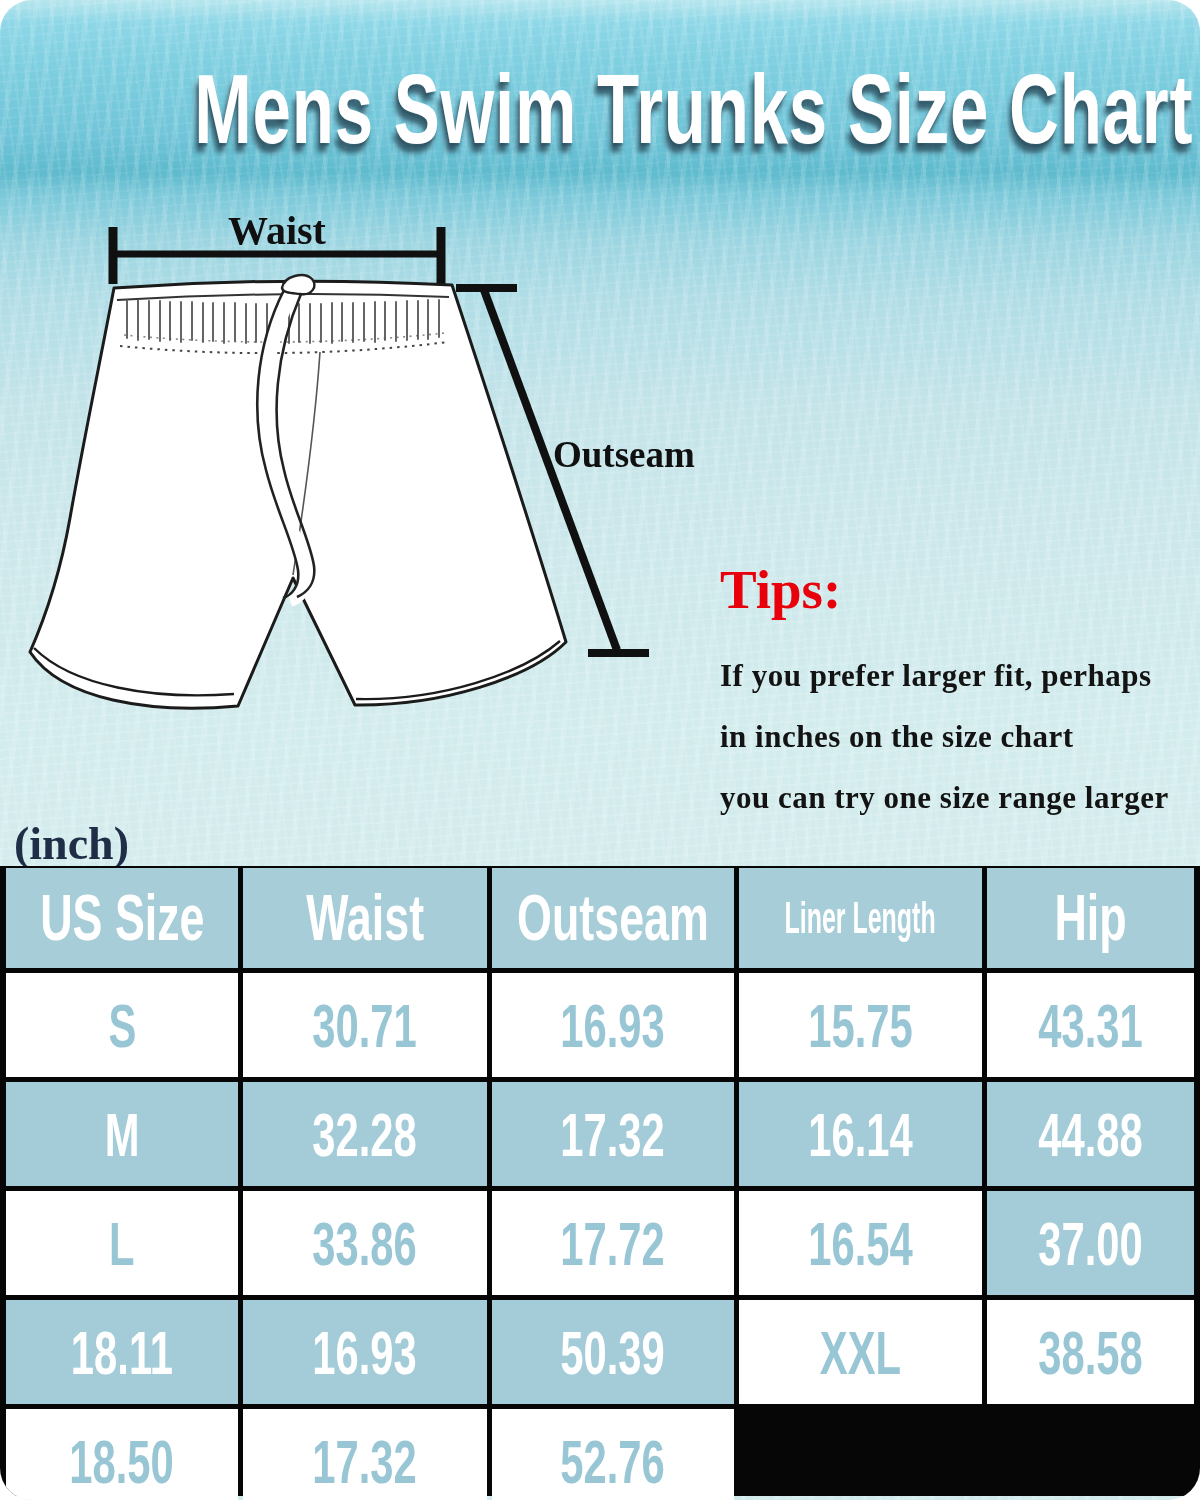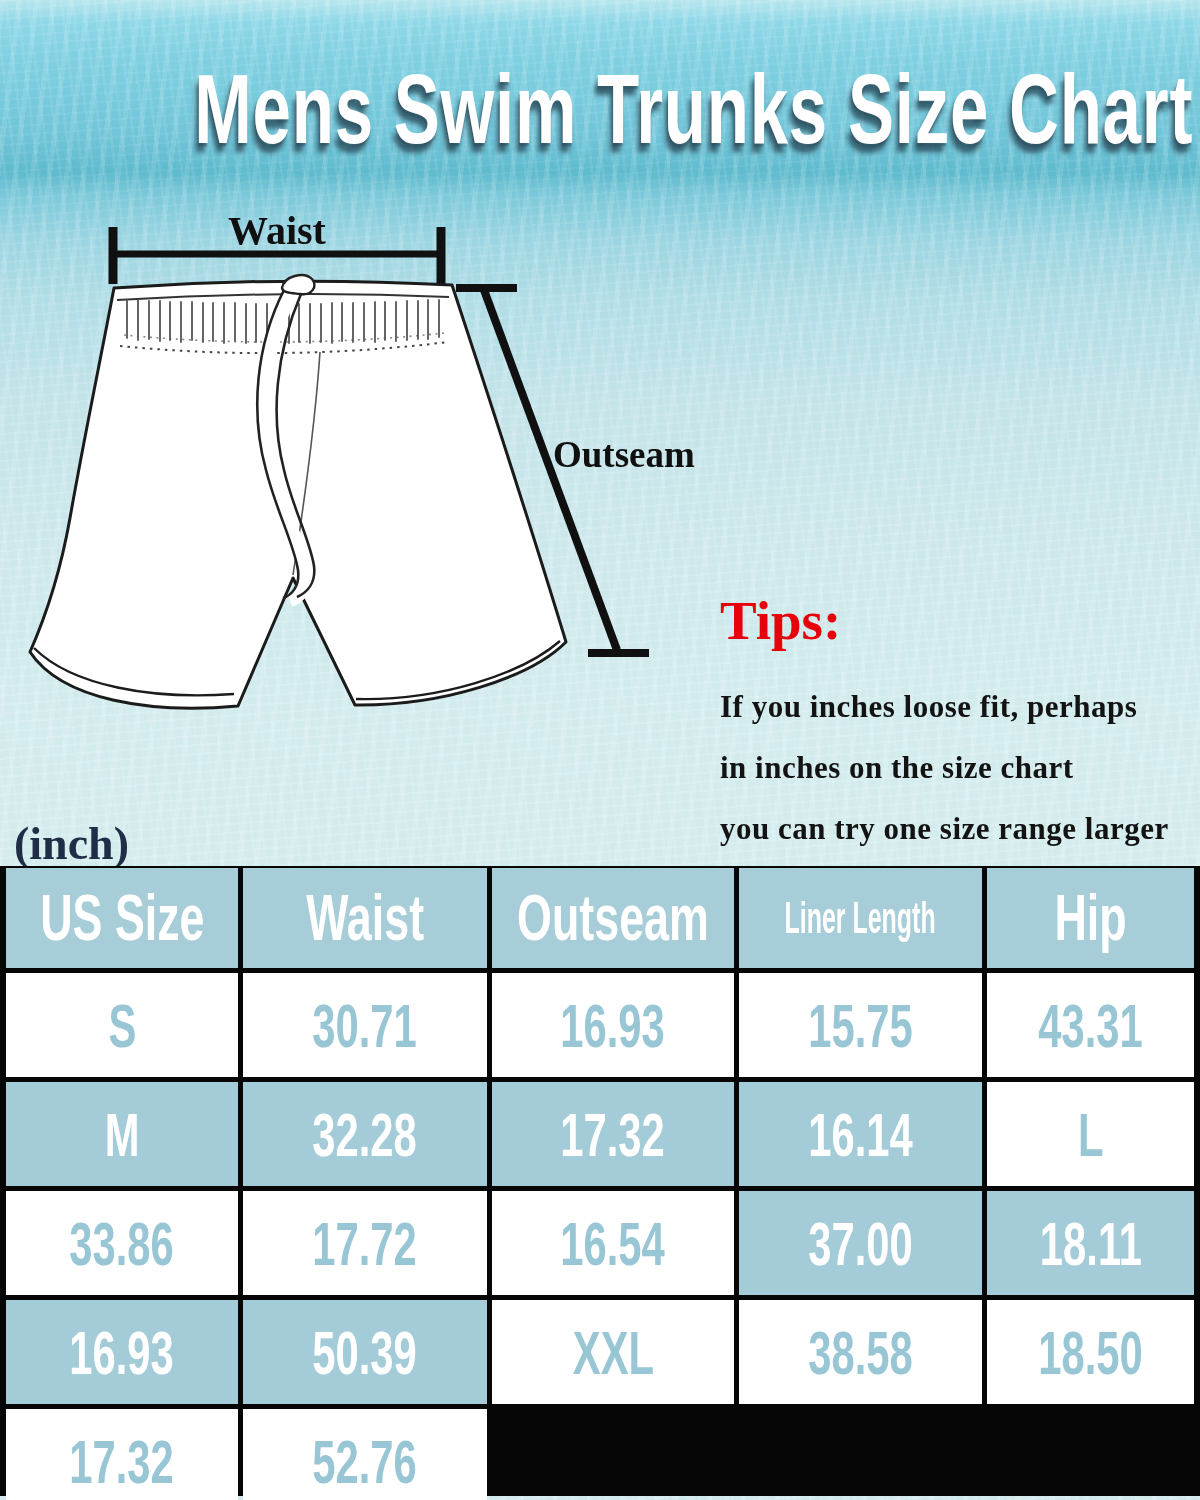"Mens Swim Trunks Size Chart" .canvas { border-radius: none -> 32px }
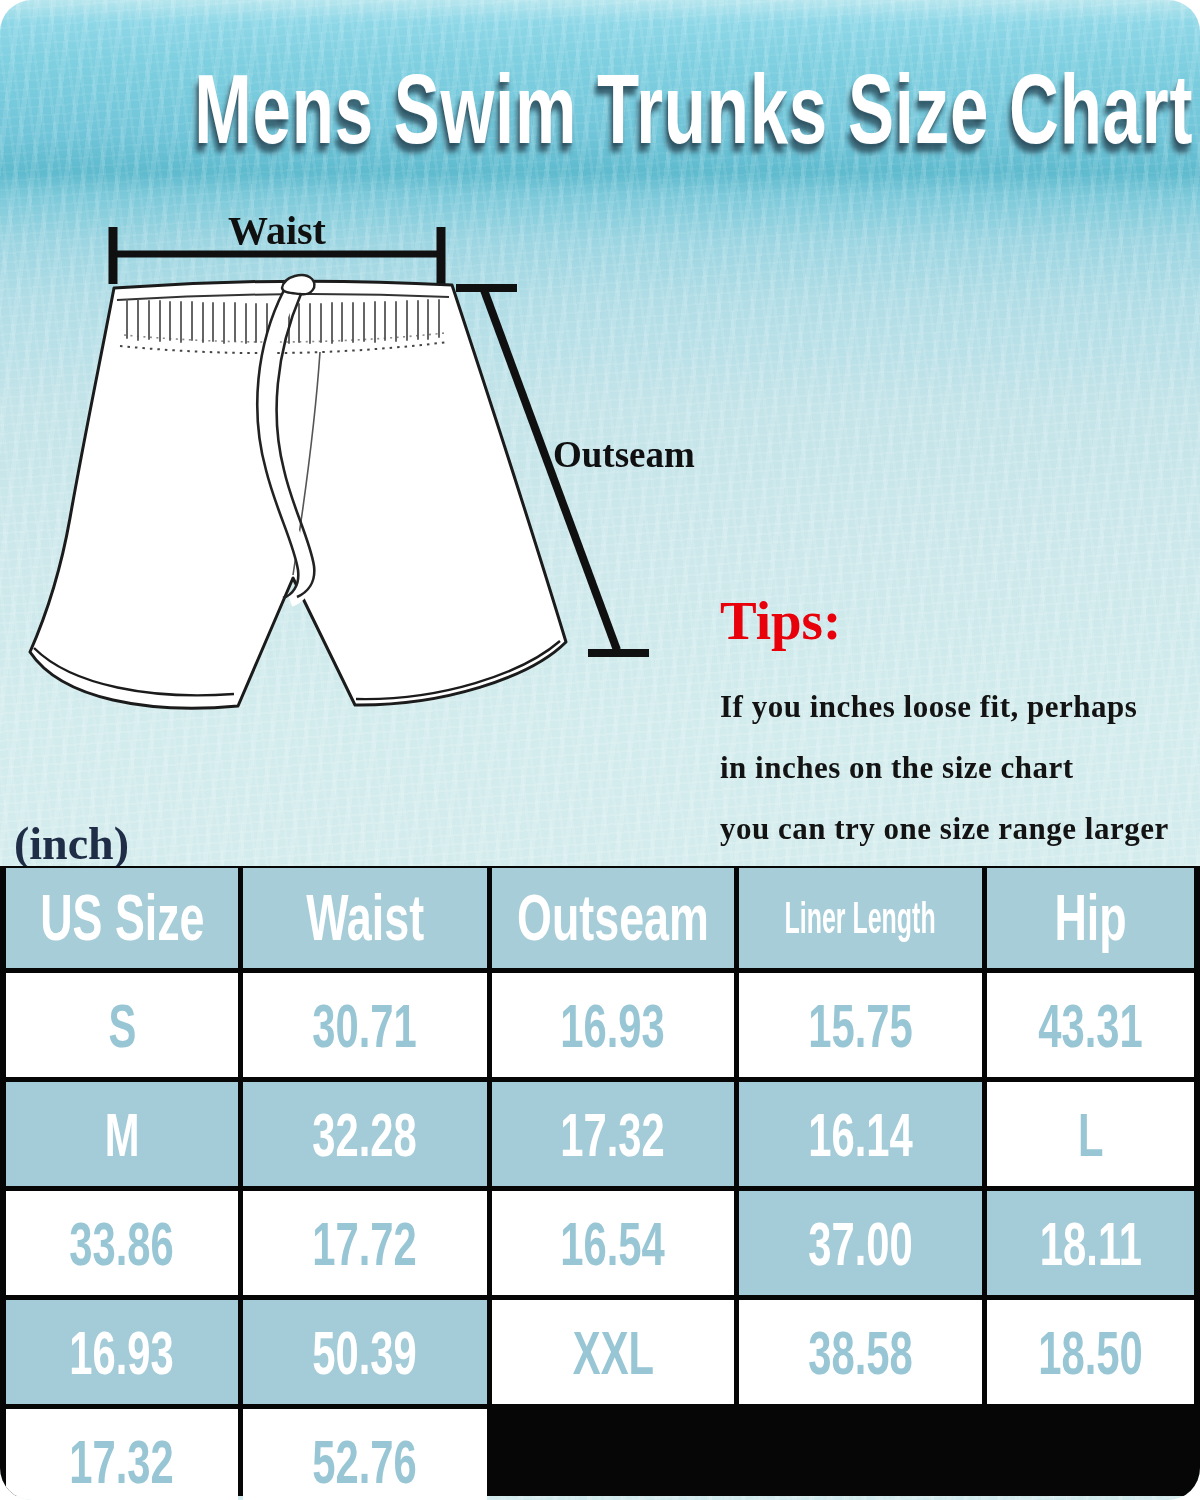"Tips:" .tips { top: 589px -> 558px }
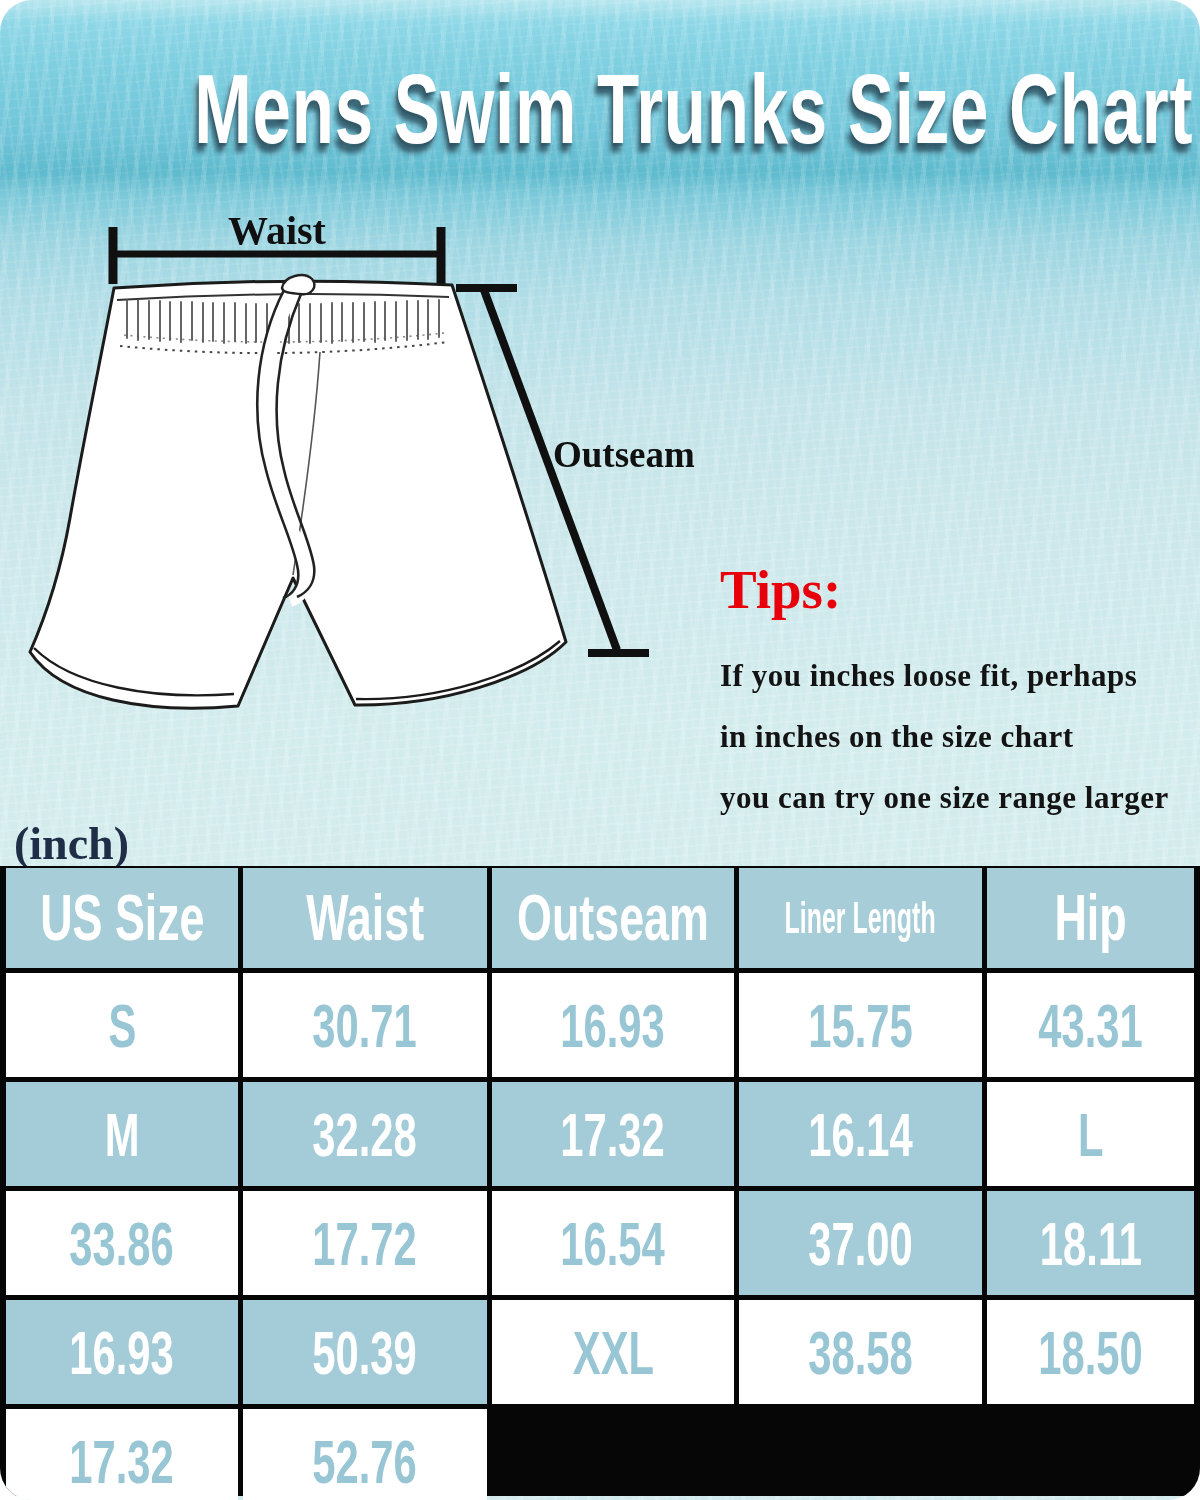"If you inches loose fit," p.tips-line { text: inches loose -> prefer larger }
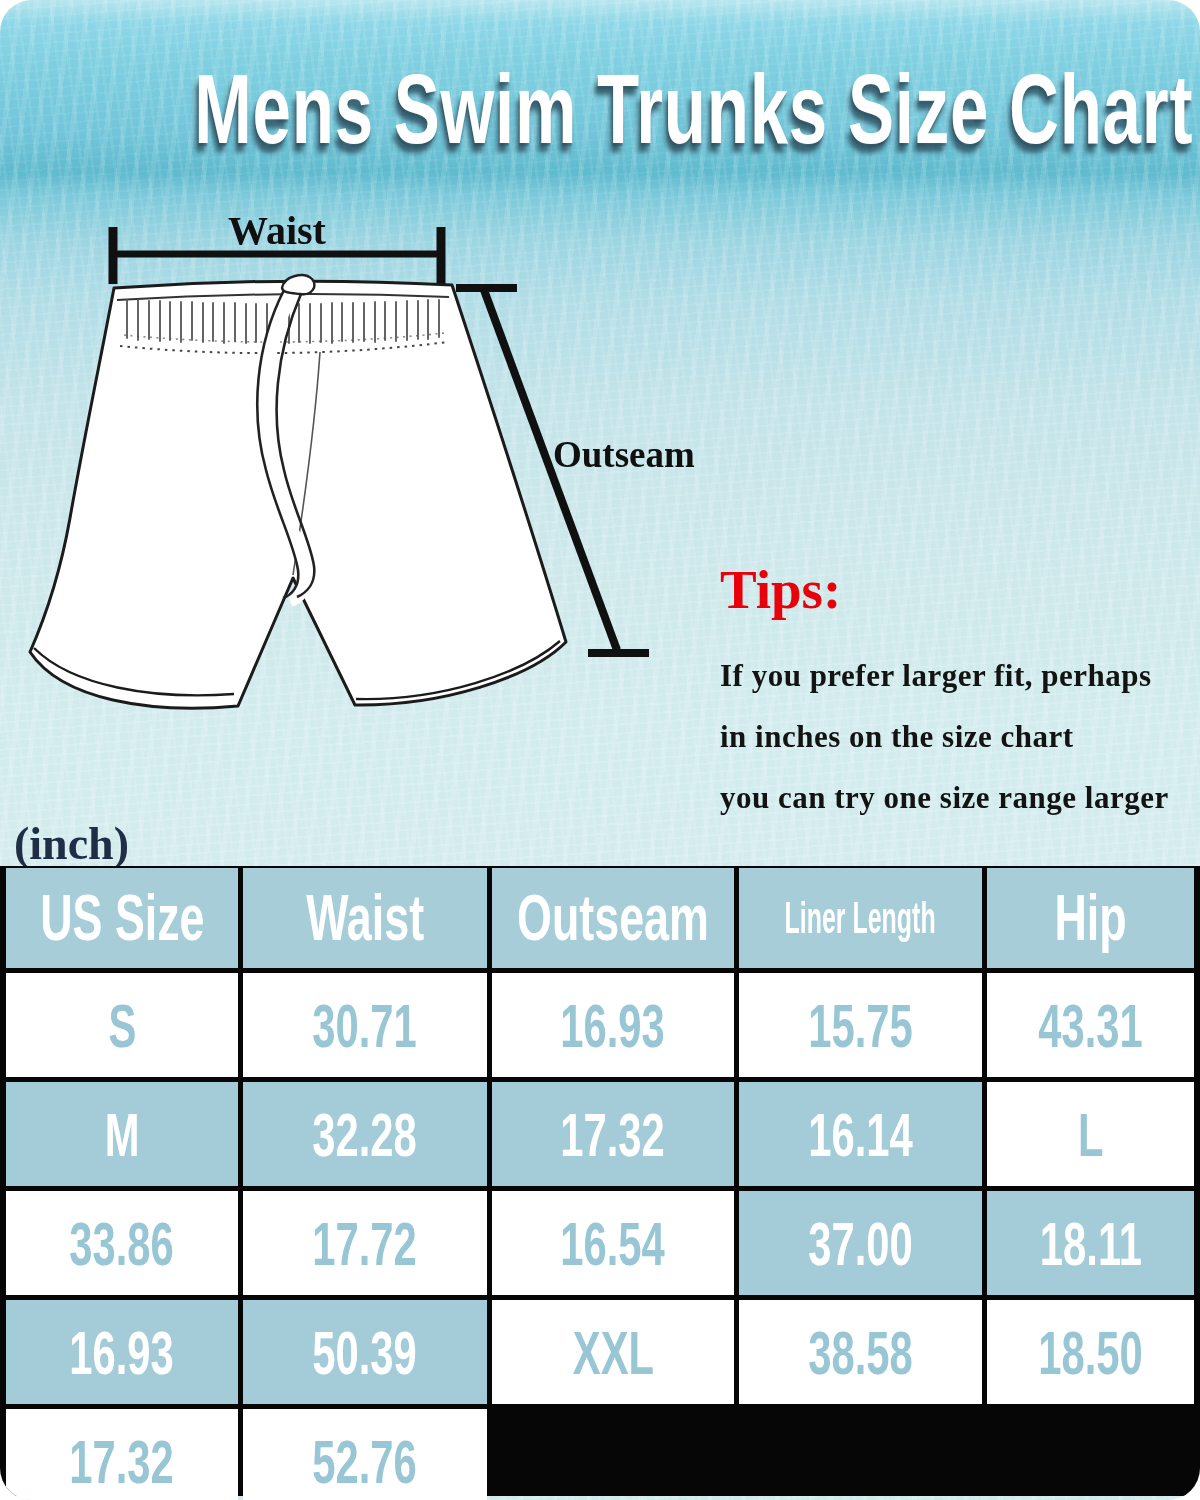"44.88" div.cell { html: none -> <div> <span>44.88</span> </div> }
